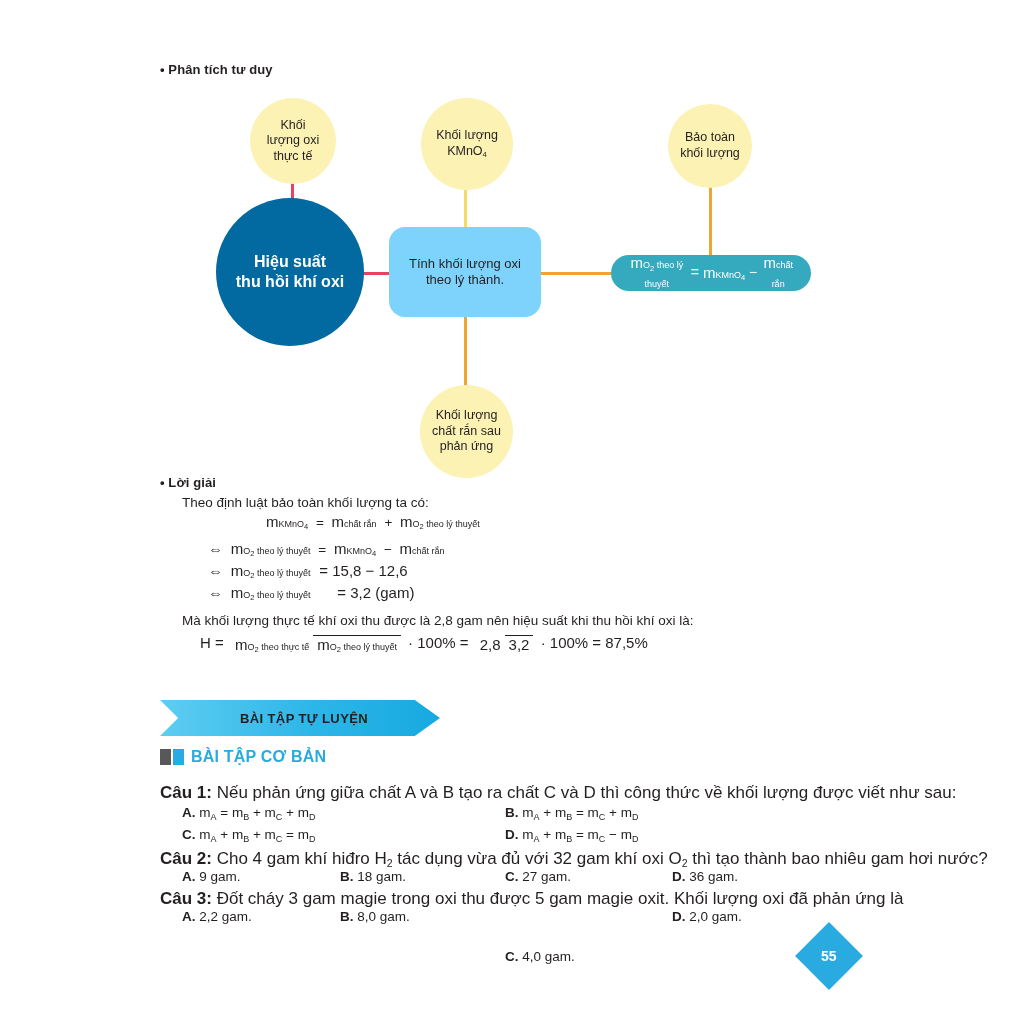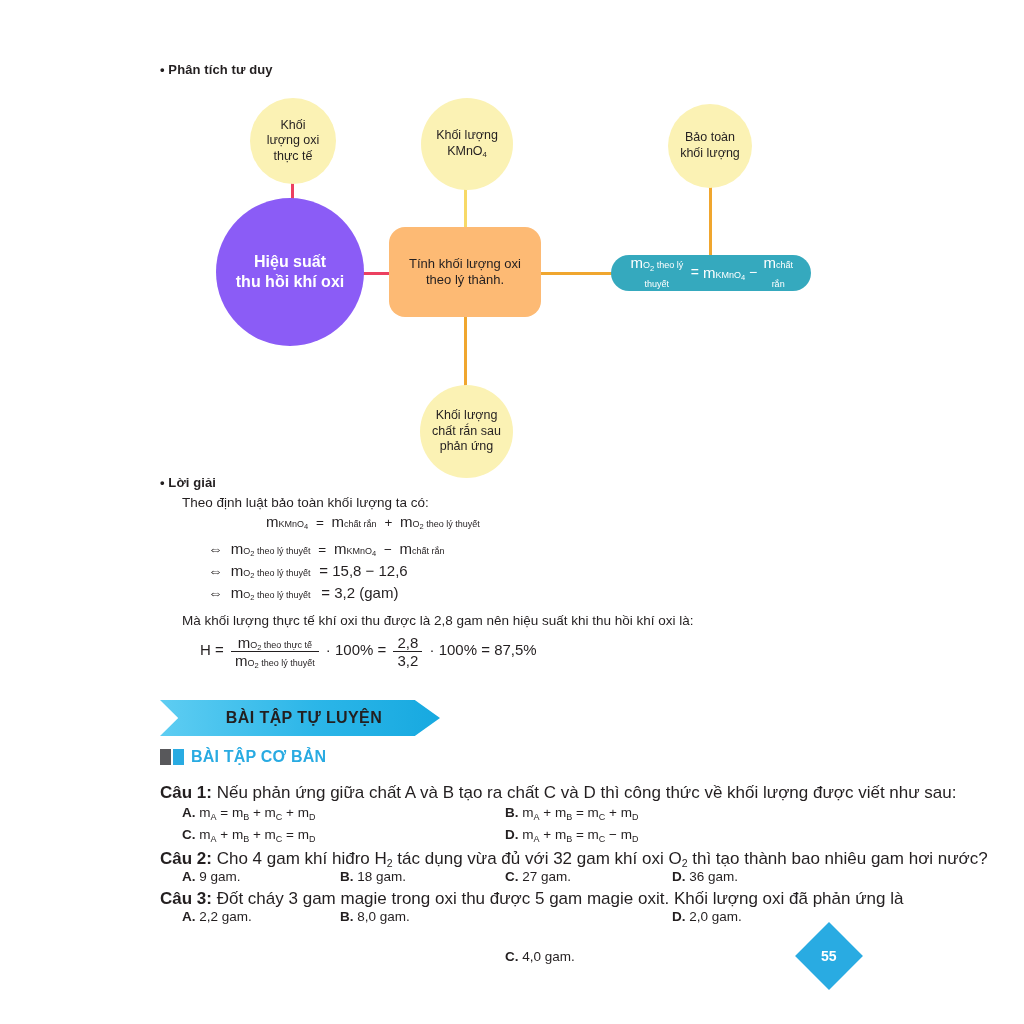"Hiệu suất" .circle-pink { background: #8b5cf6 -> #0369a1 }
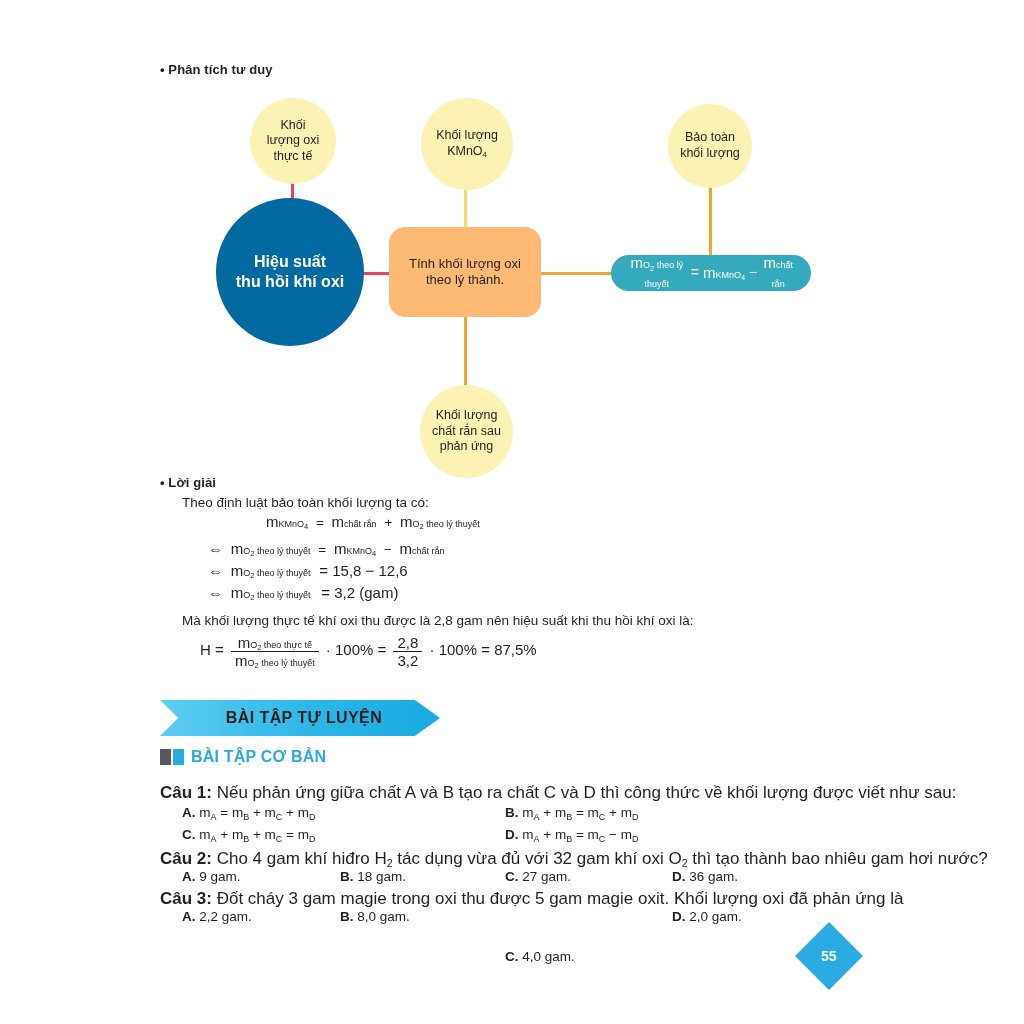"Tính khối lượng oxi" .box-orange { background: #fdba74 -> #7dd3fc }
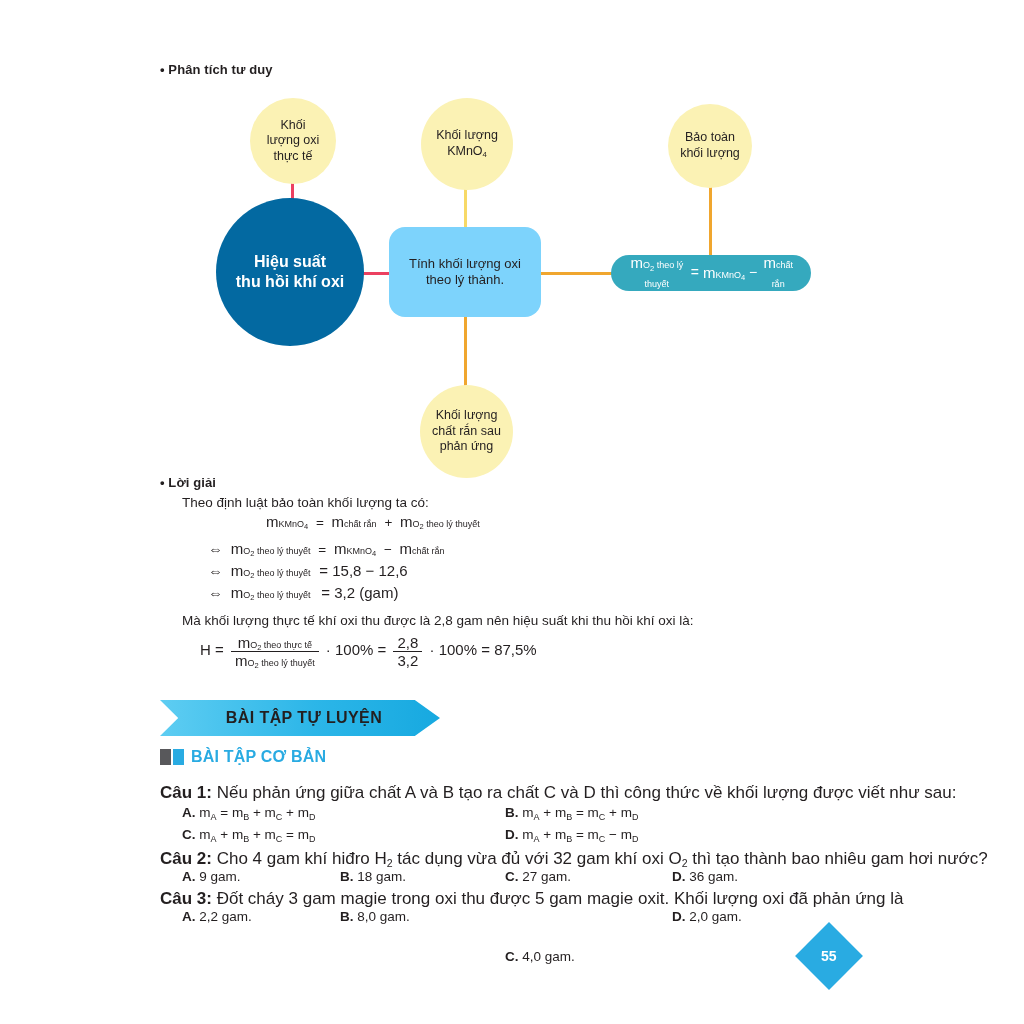"= 3,2 (gam)" span.mterm { margin-left: 7px -> 23px }
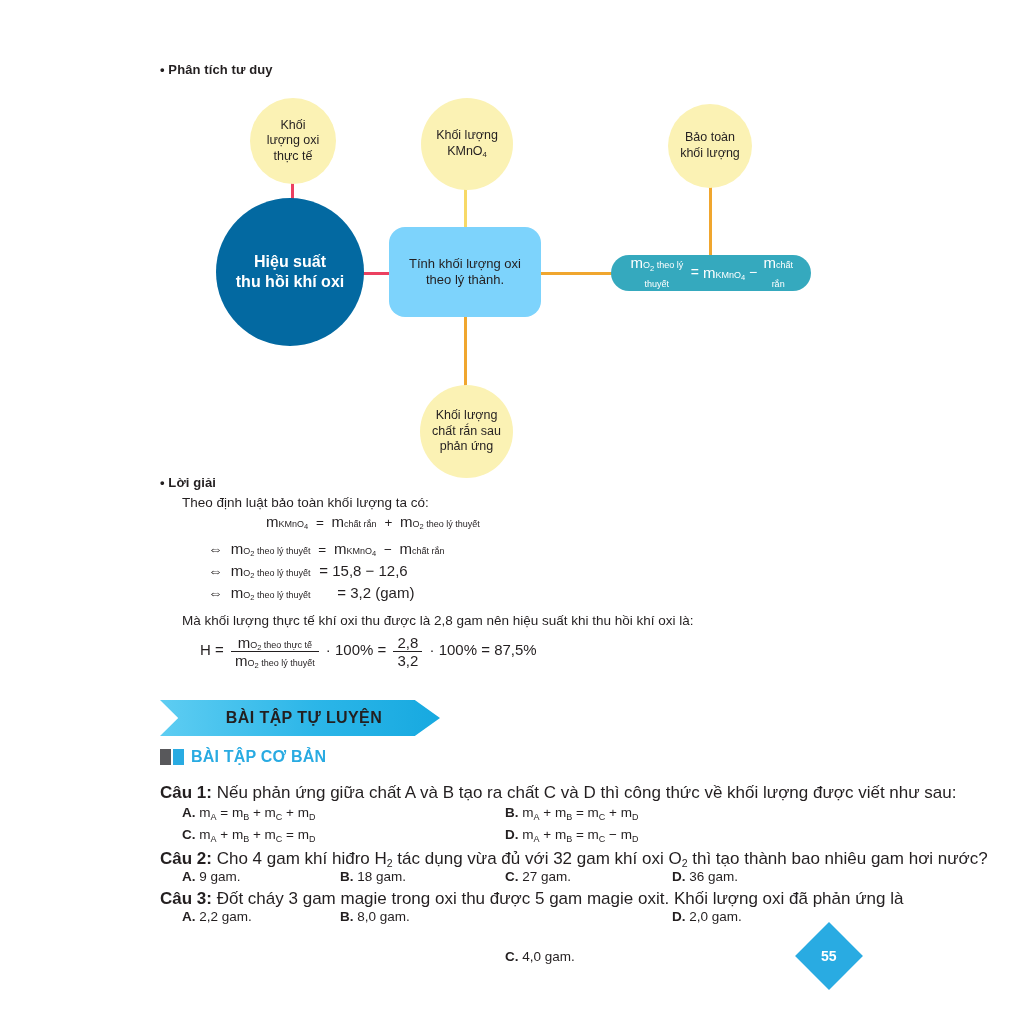"mO2 theo thực tế" .frac { flex-direction: column -> none }
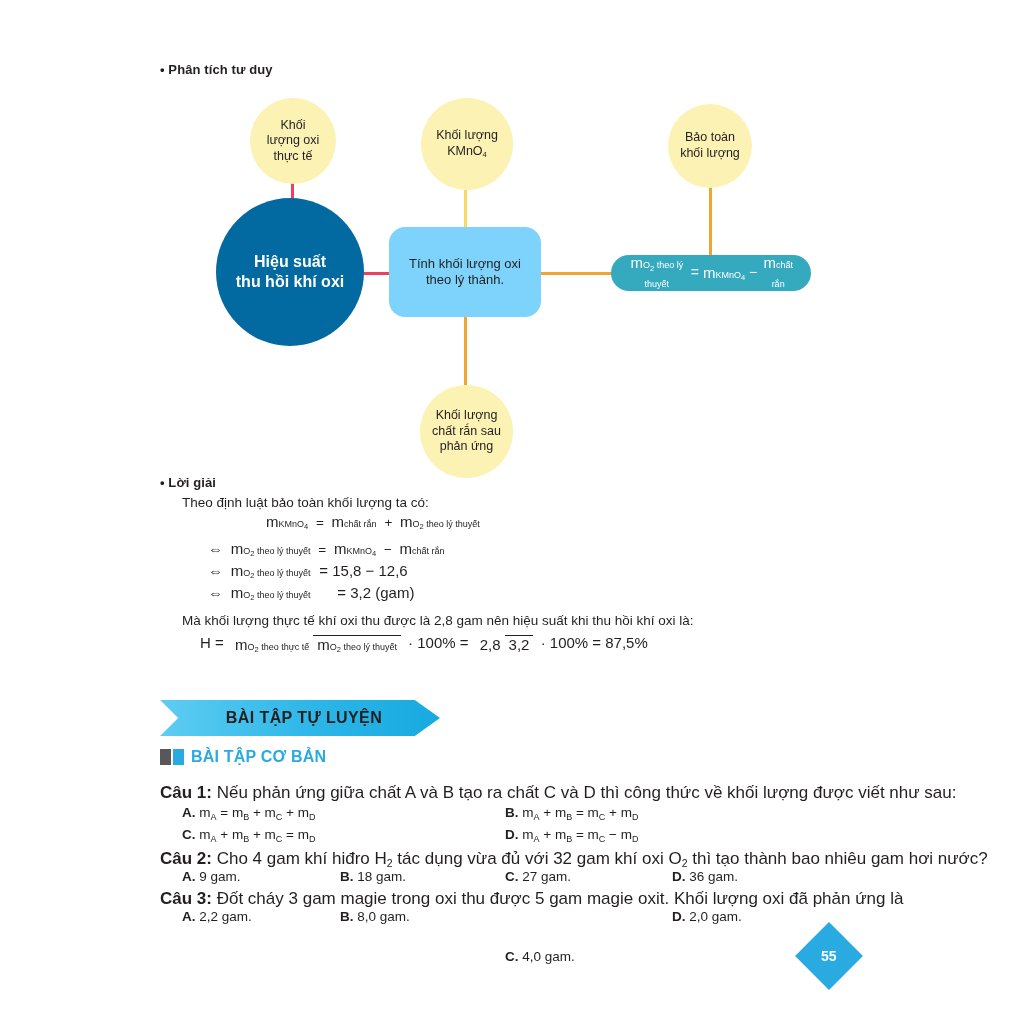"BÀI TẬP TỰ LUYỆN" .banner-text { font-size: 16px -> 13px }
